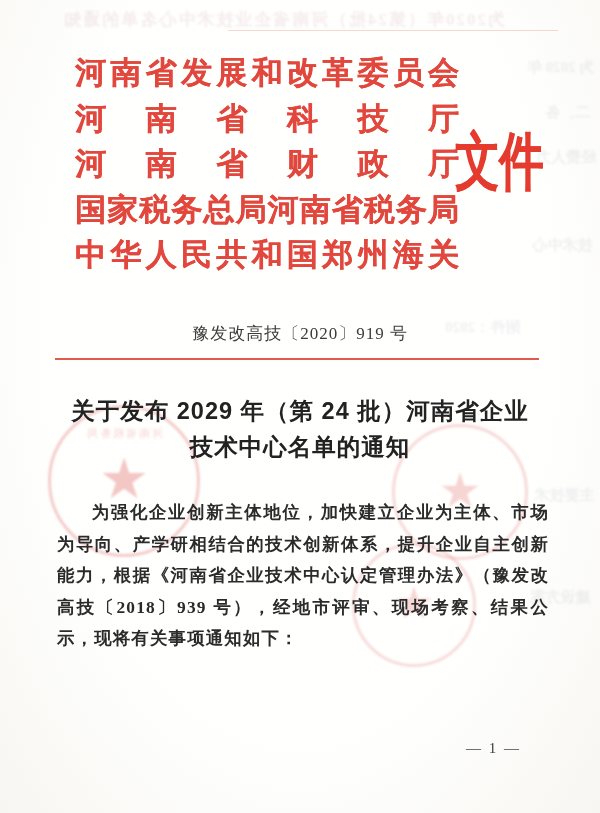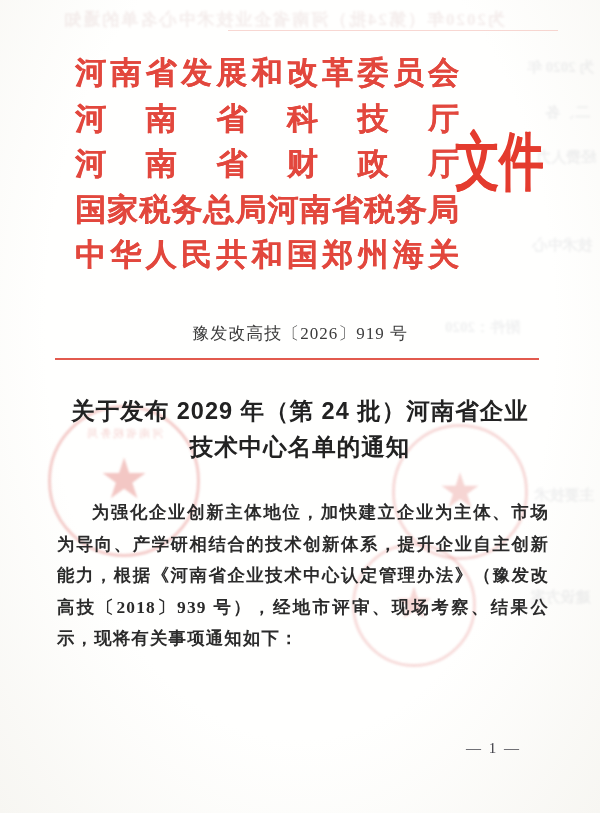"豫发改高技〔2026〕919 号" div.doc-number { text: 2026 -> 2020 }
